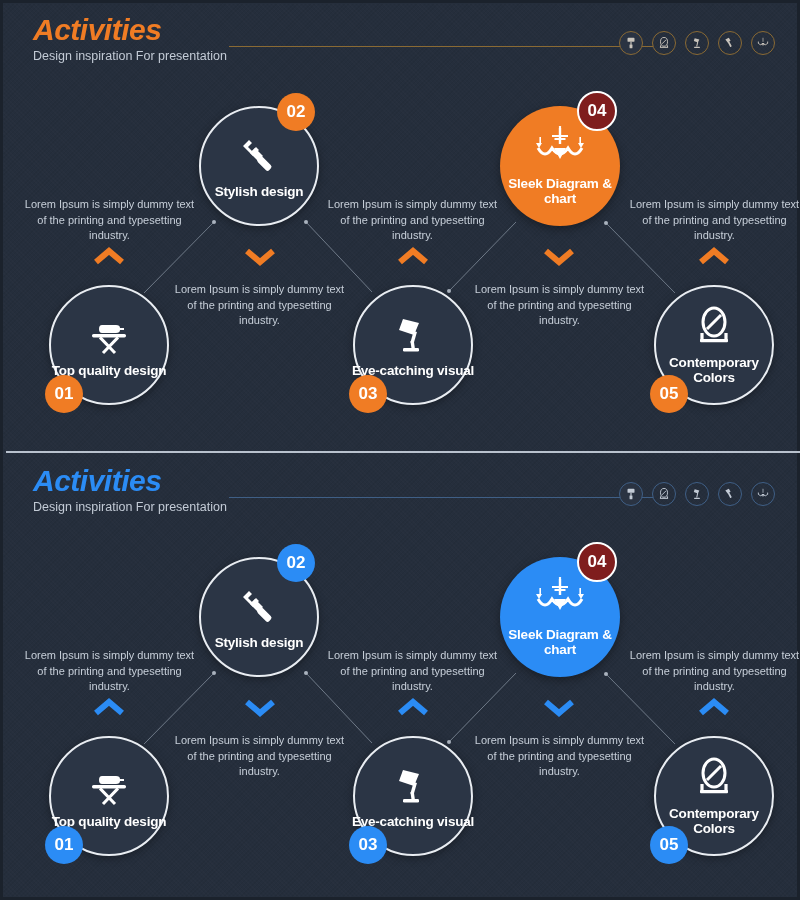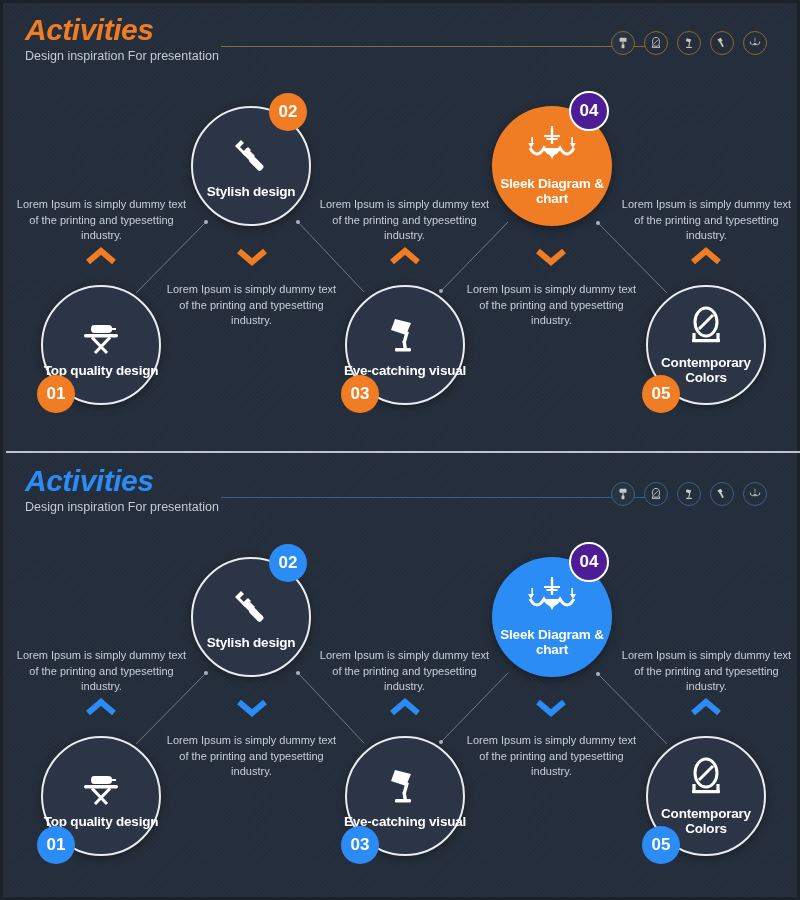"Activities" .panel { left: 0 -> 8px }
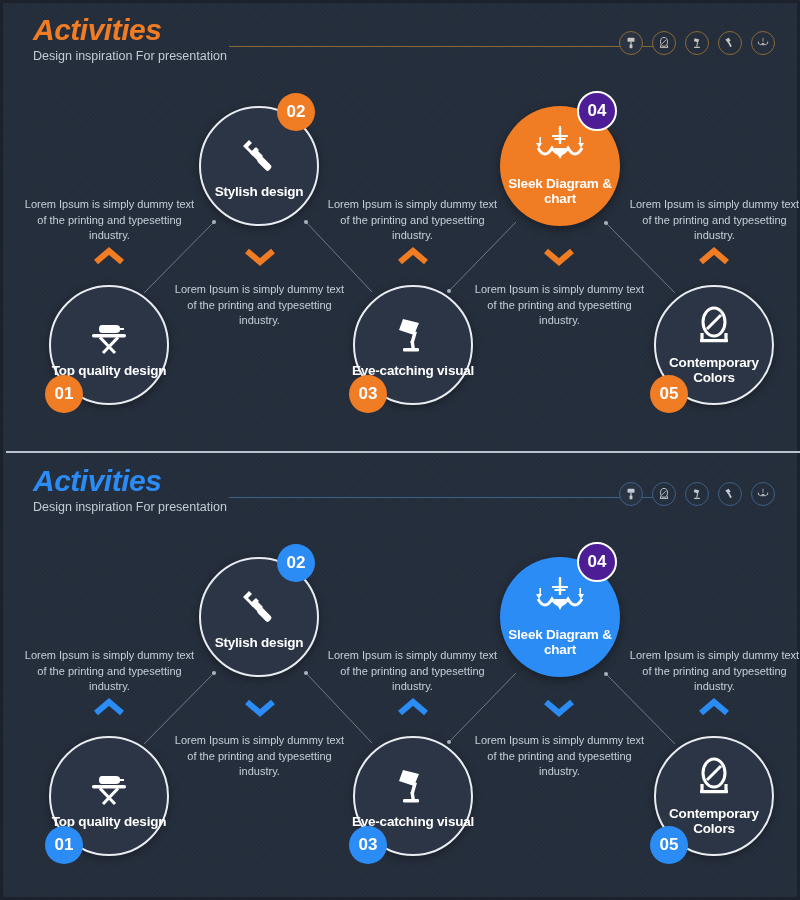"04" .badge.dark { background: #4c1d95 -> #7f1d1d }
